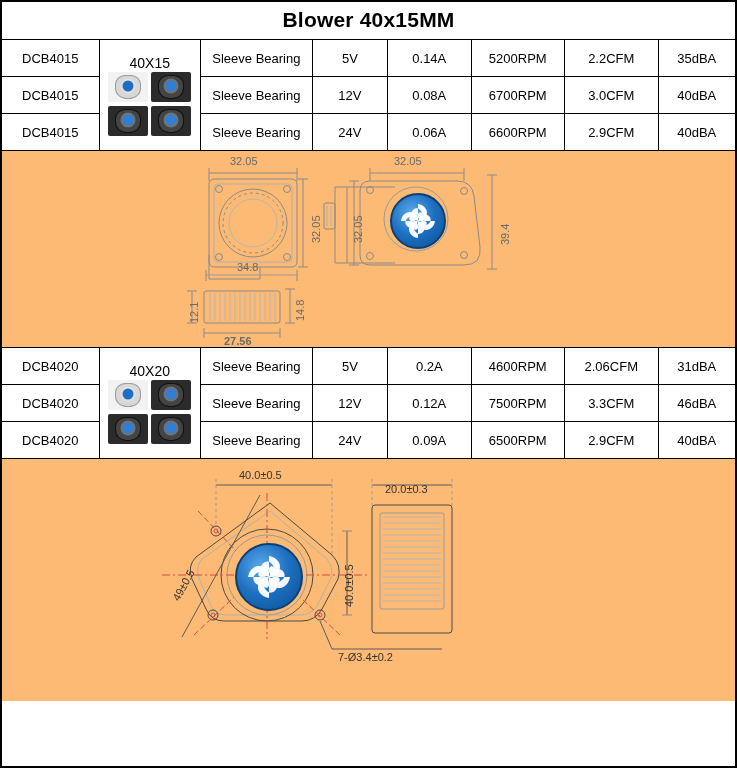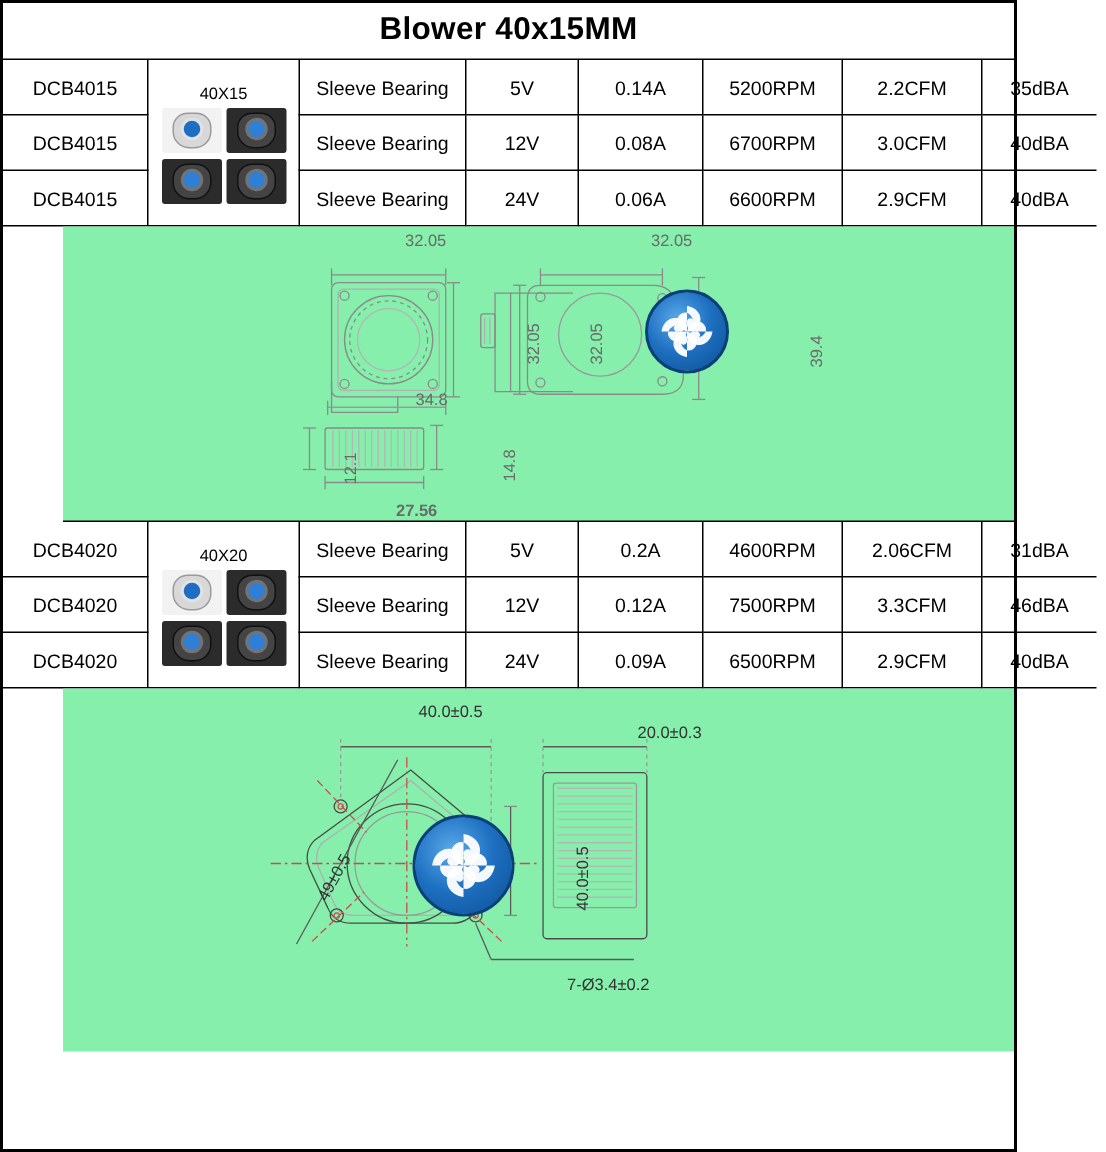"Blower 40x15MM" .page { width: 678px -> 737px }
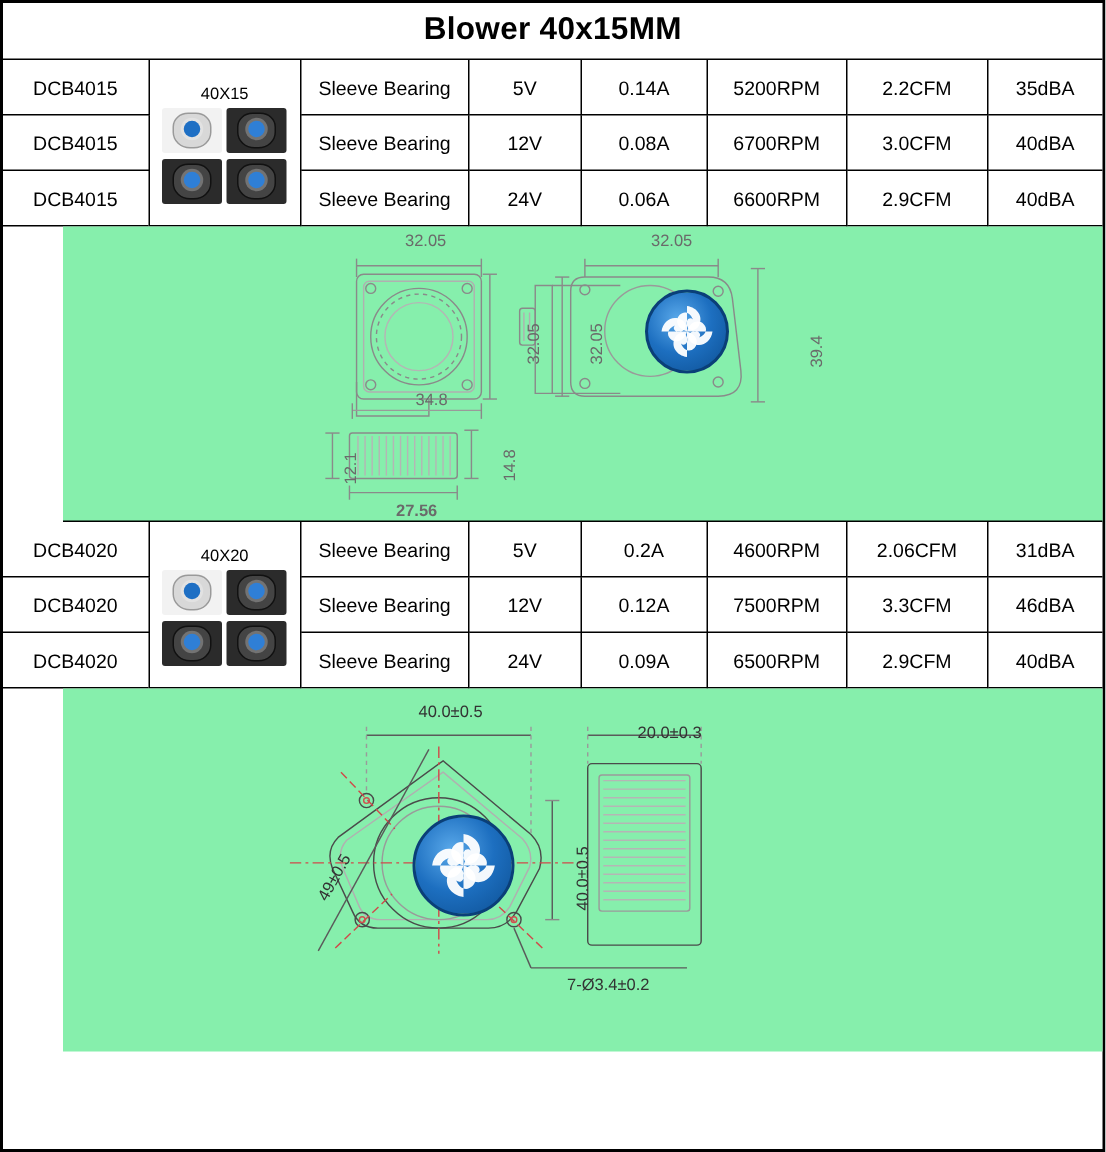"40X15" .img-label { font-size: 11px -> 14px }
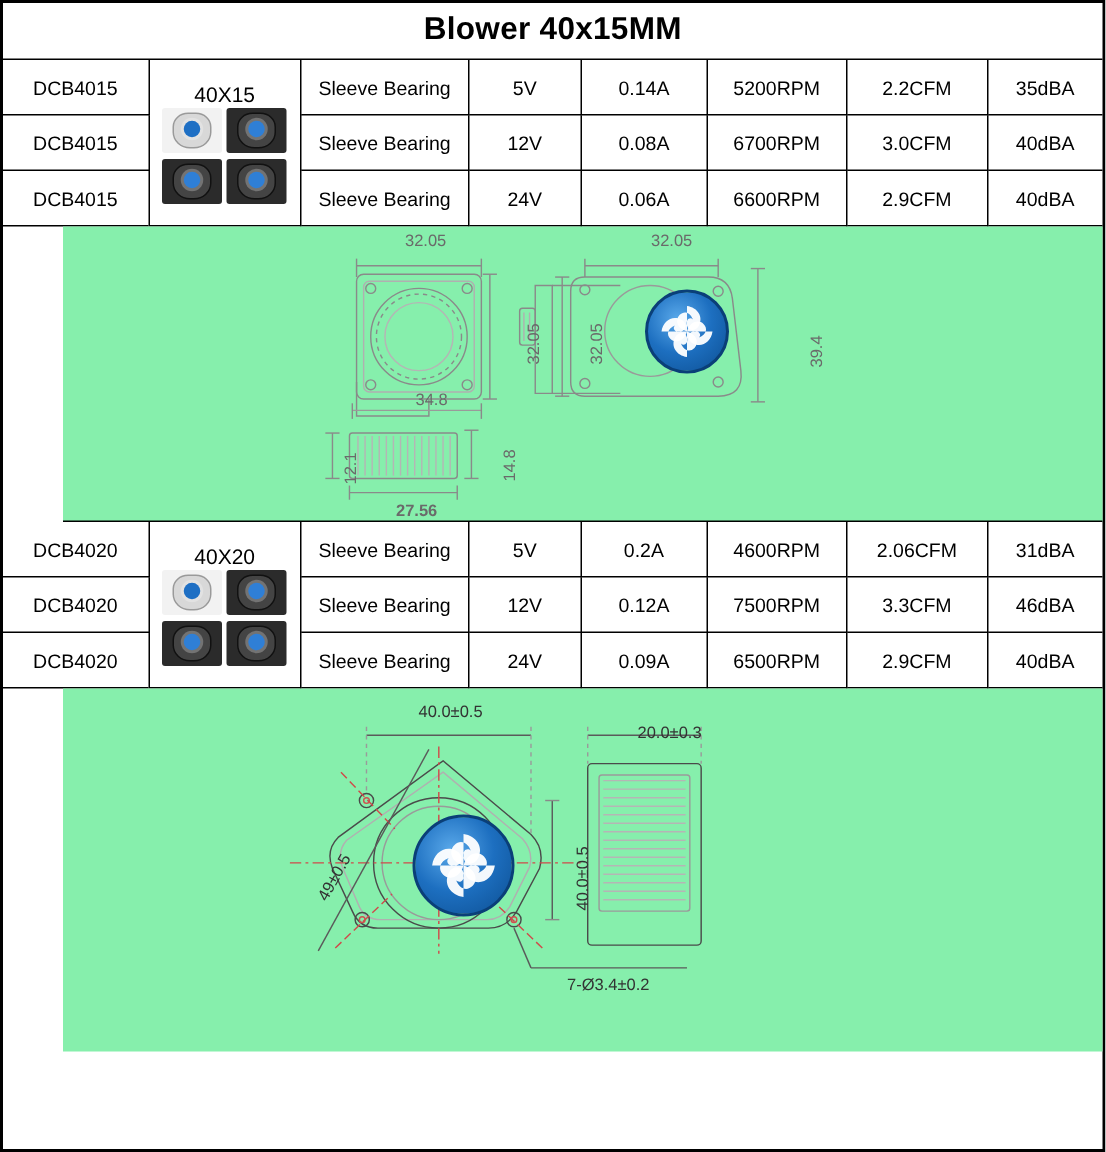"32.05" .drawing { background: #86efac -> #fdba74; margin-left: 40px -> none }
